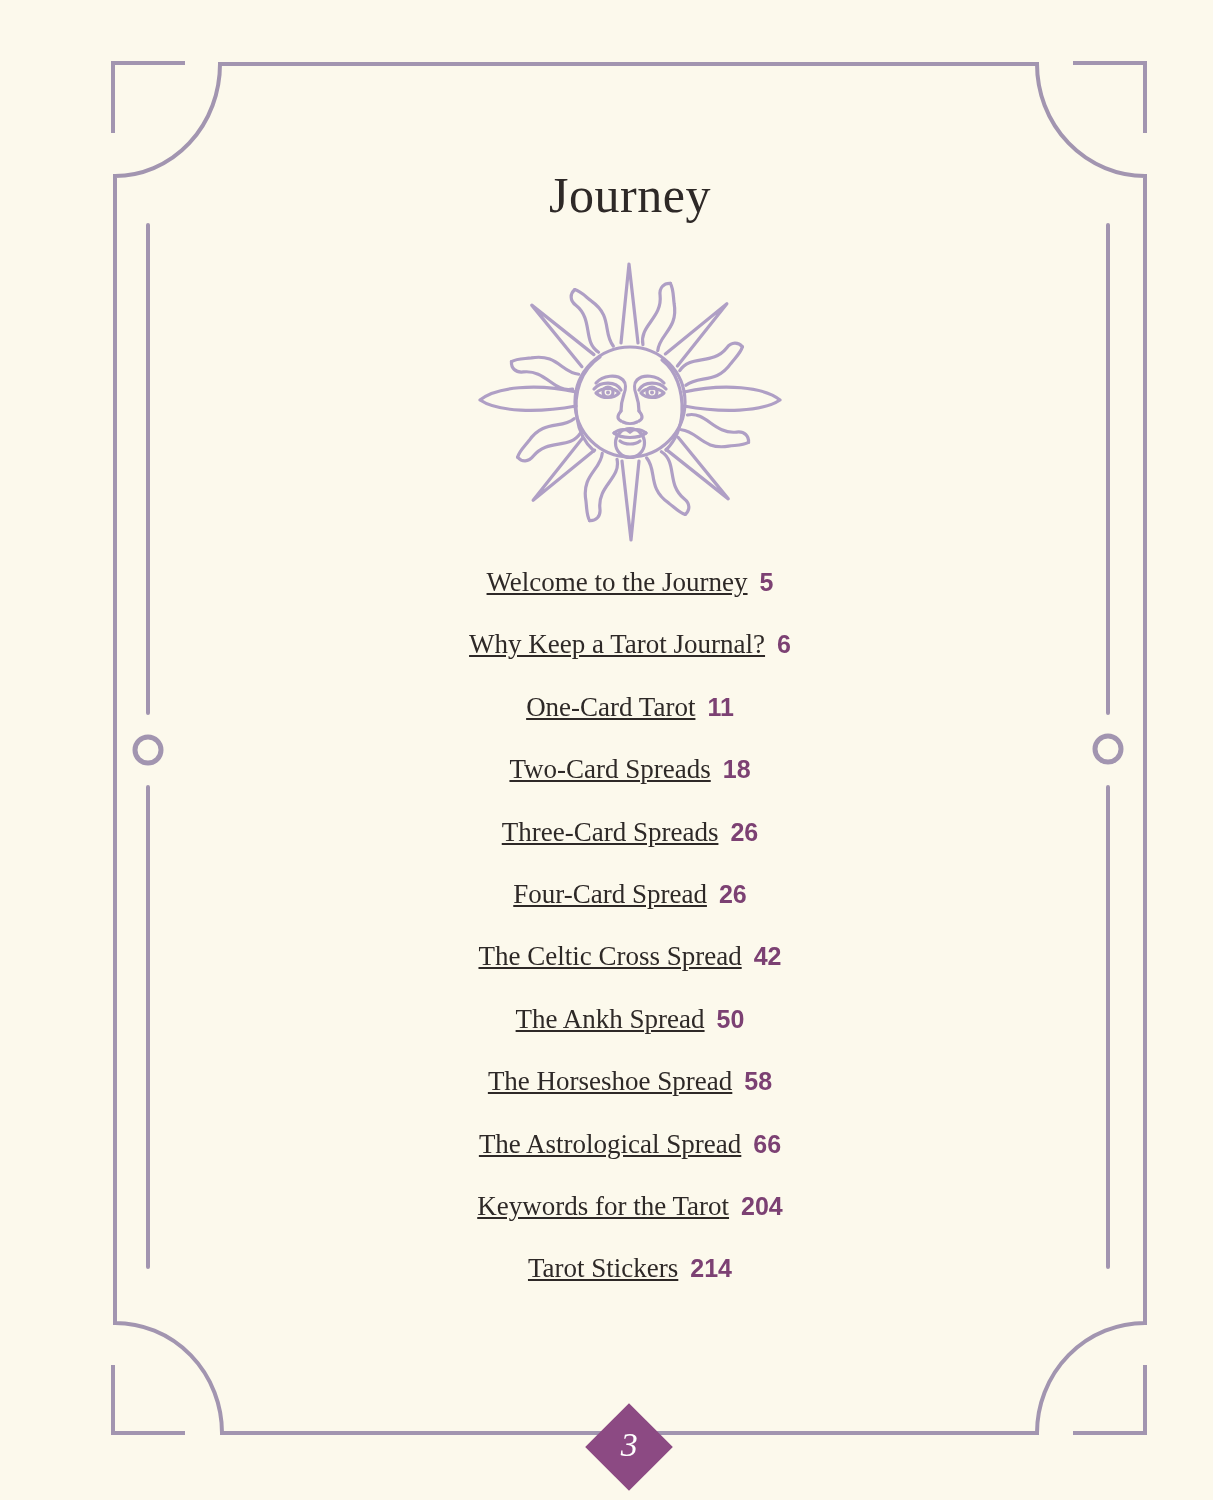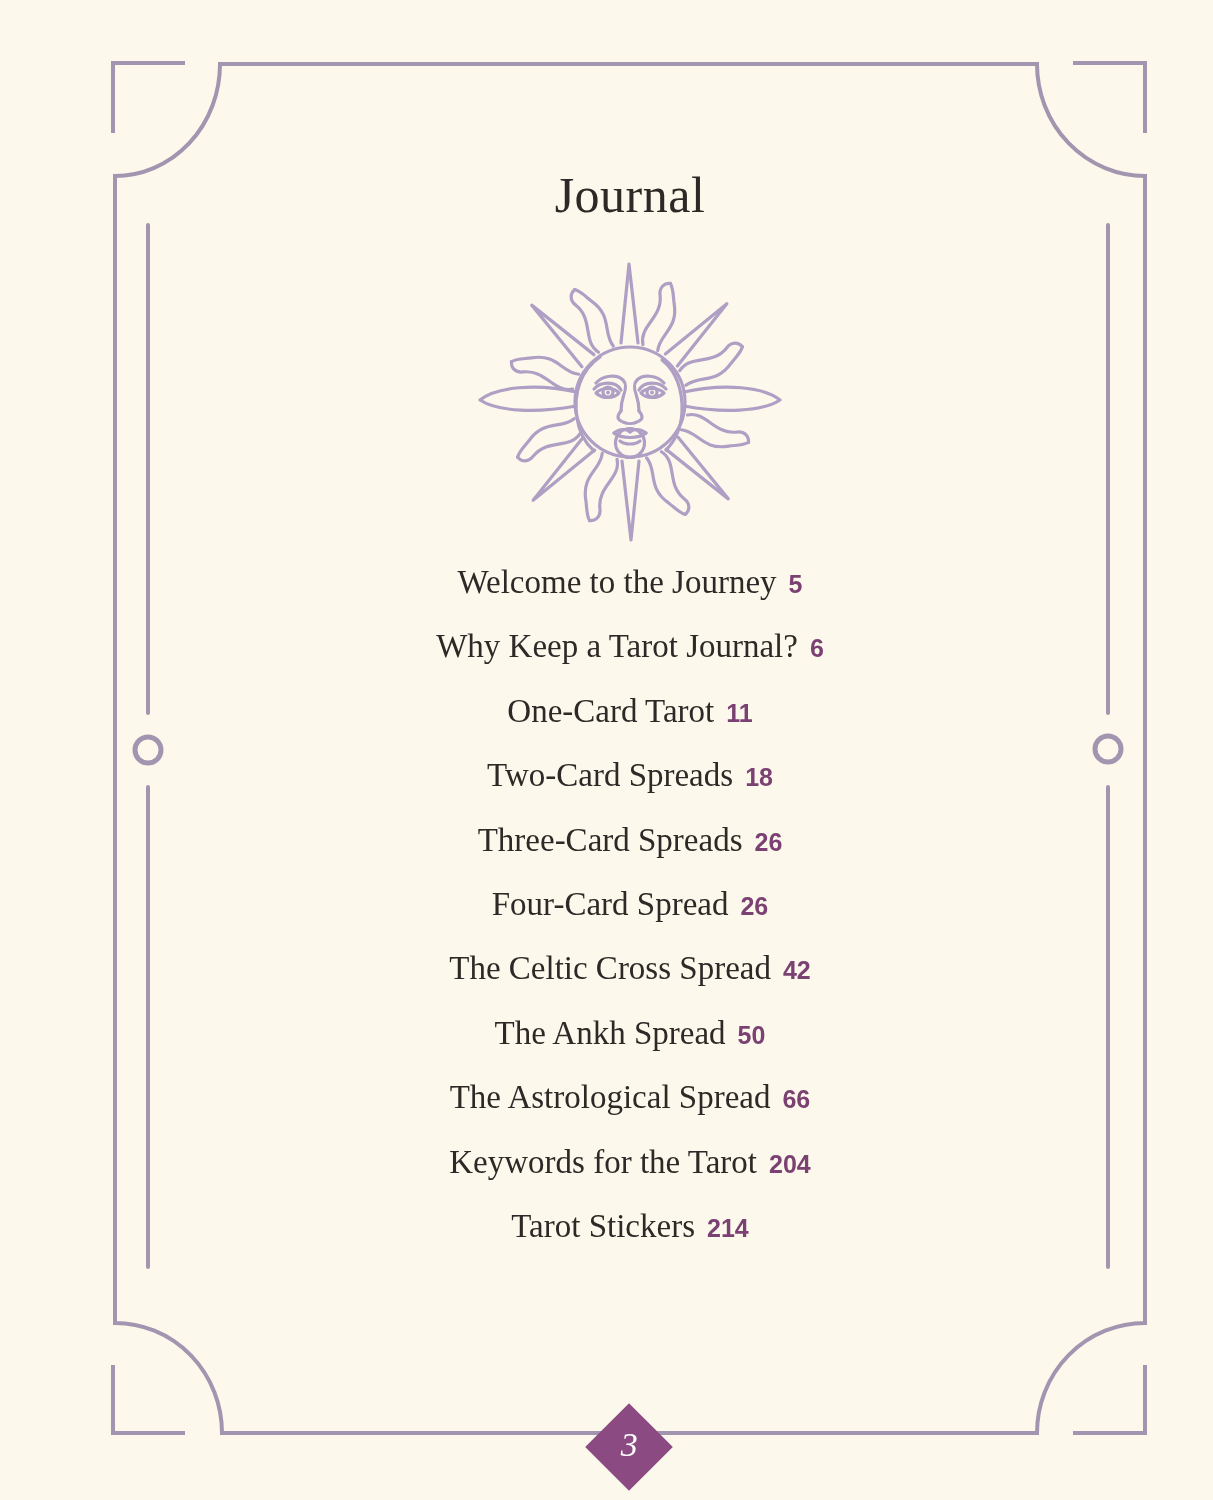"Journal" h1.page-title { text: Journal -> Journey }
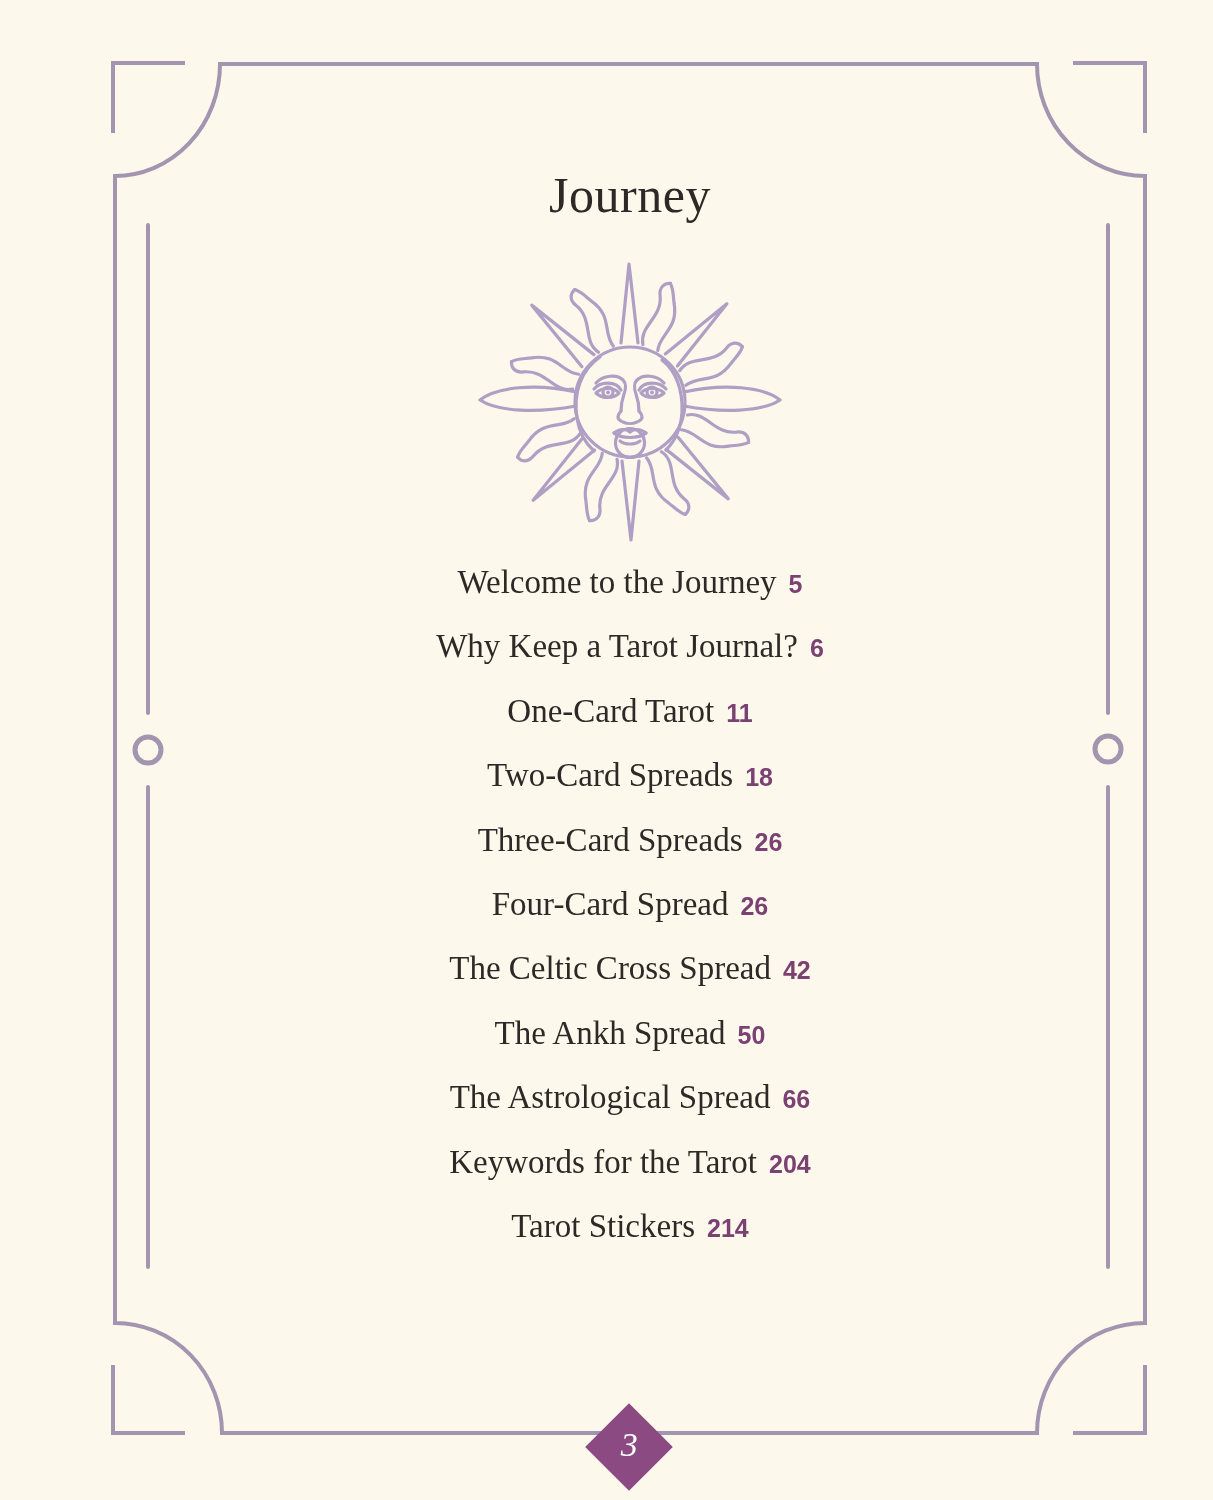"Welcome to the Journey" .toc-label { font-size: 33px -> 27px; text-decoration: none -> underline }
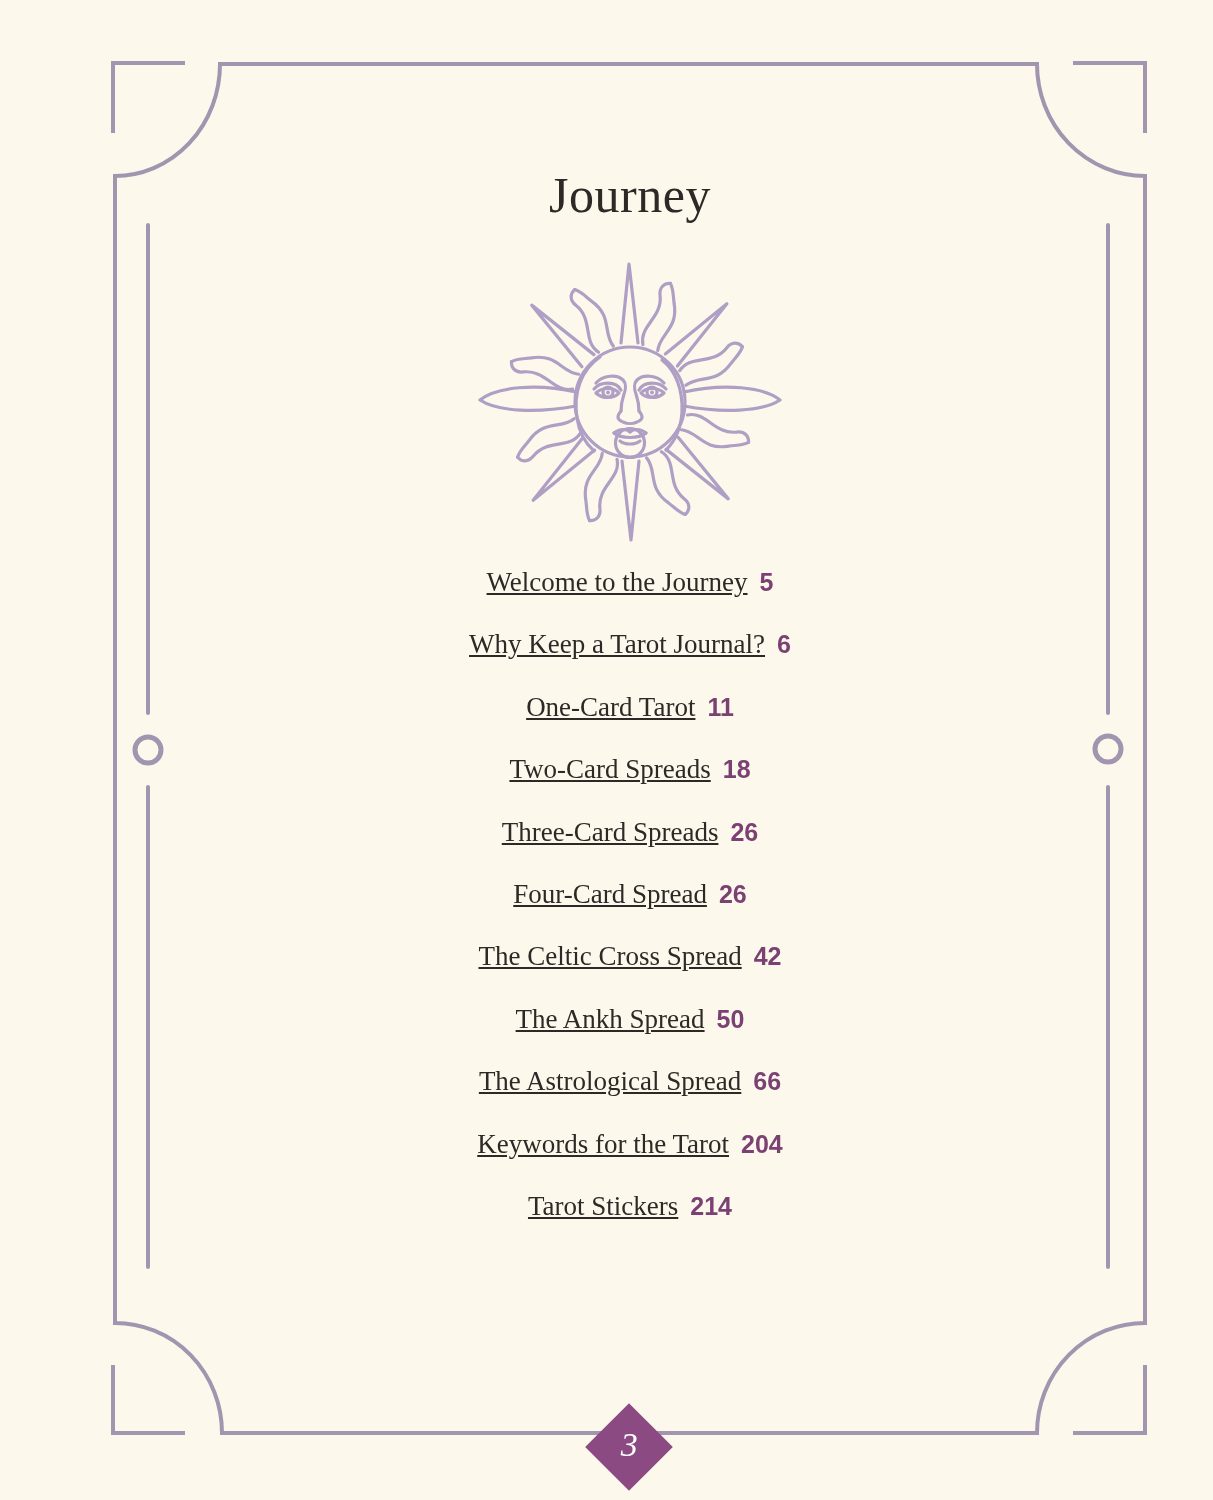"The Horseshoe Spread 58" div.toc-row { html: none -> <div> <span>The Horseshoe Spread</span><span>58</span> </div> }
